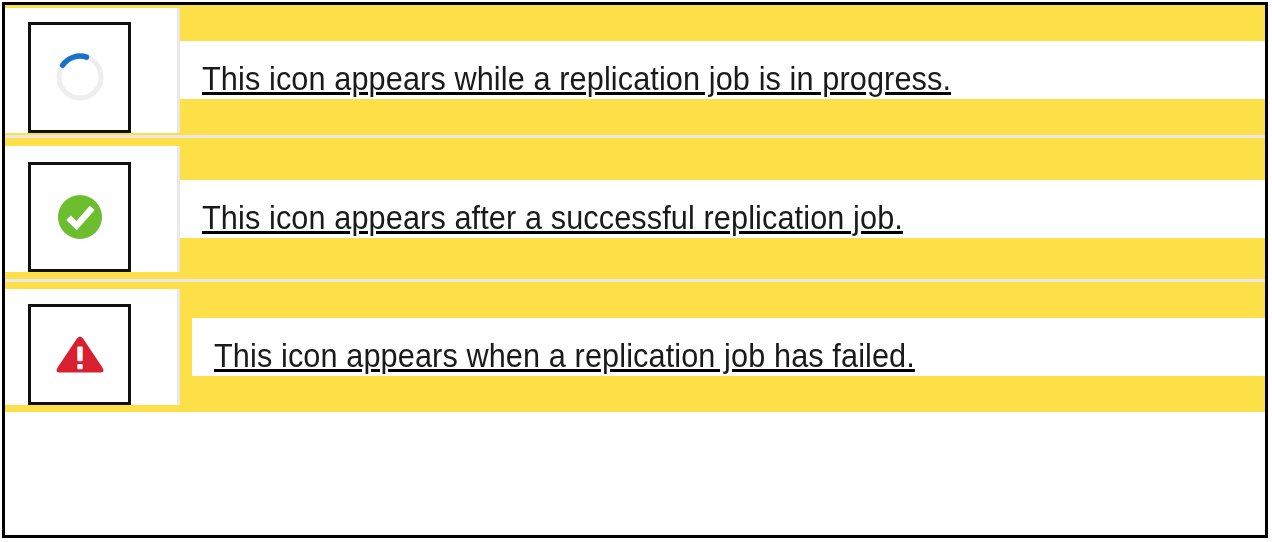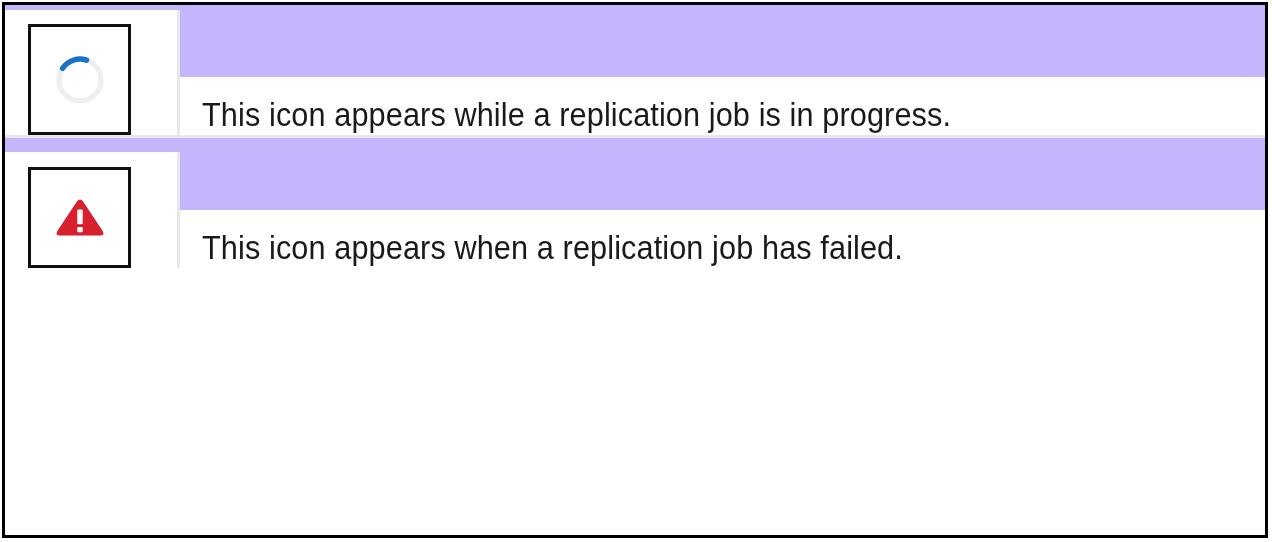"This icon appears while a" .legend-row { align-items: flex-end -> center; background: #c4b5fd -> #fde047; text-decoration: none -> underline }
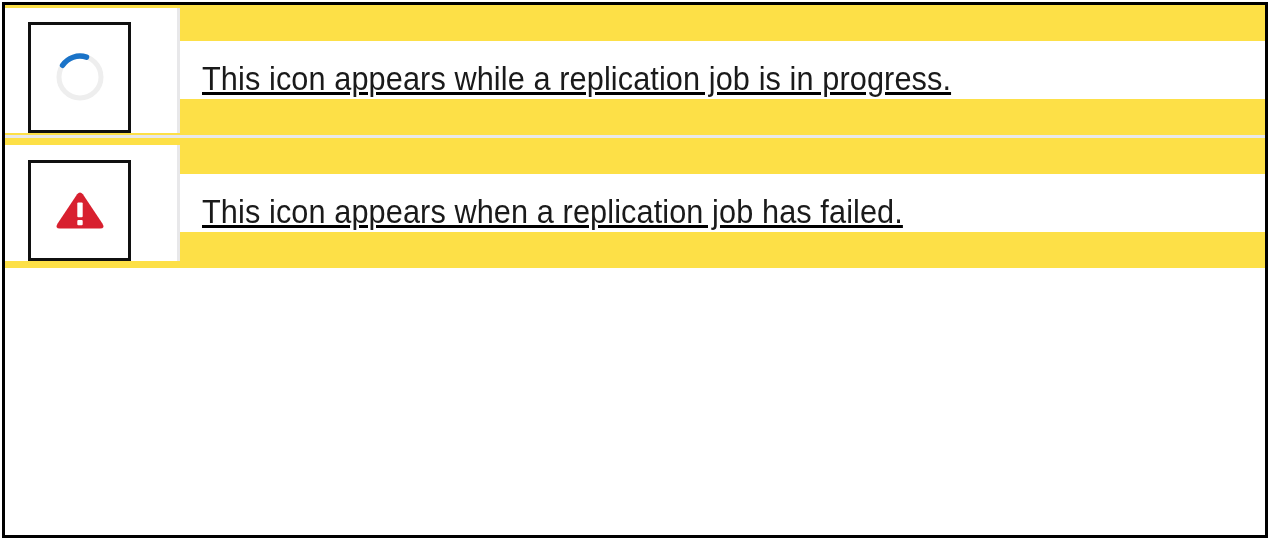"This icon appears after a" div.legend-row { html: none -> <div> <div> <div> <span> <svg> <circle></circle> <path></path> </svg> </span> </div> </div> <div> <div>This icon appears after a successful replication job.</div> </div> </div> }
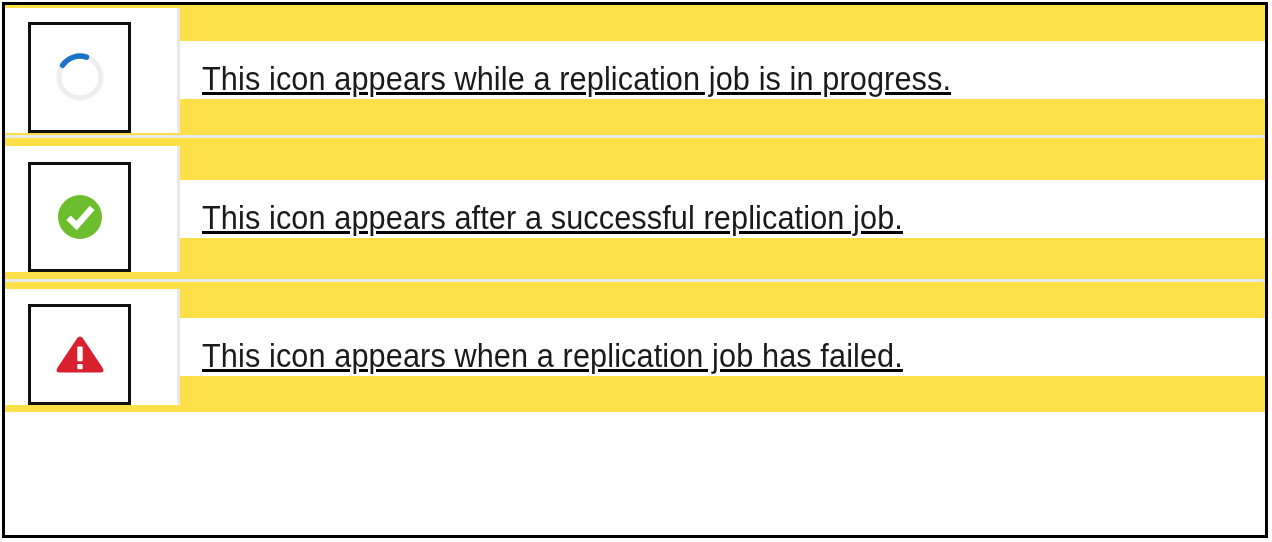"This icon appears when a" .legend-row.r3 { gap: none -> 12px }
